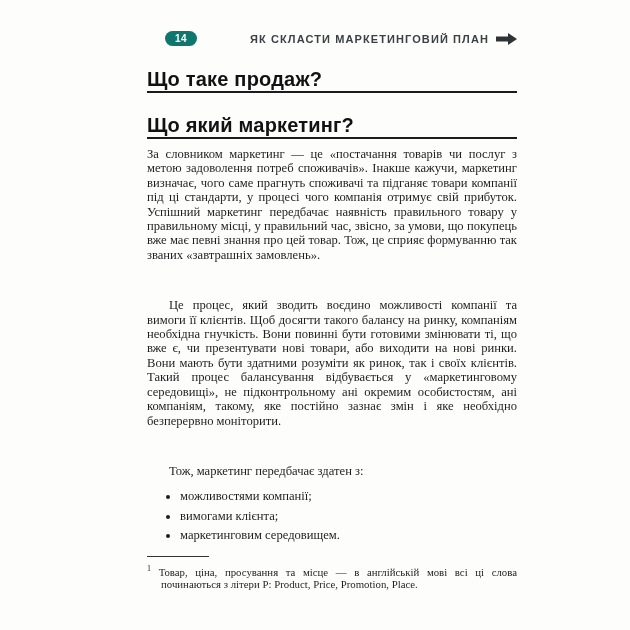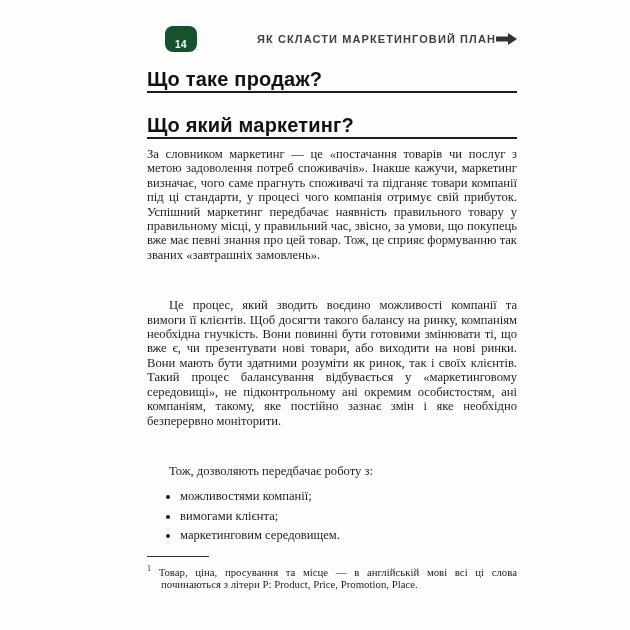"14" .page-badge { background: #14532d -> #0f766e; padding: 14px 10px 2px -> 3px 10px 2px }
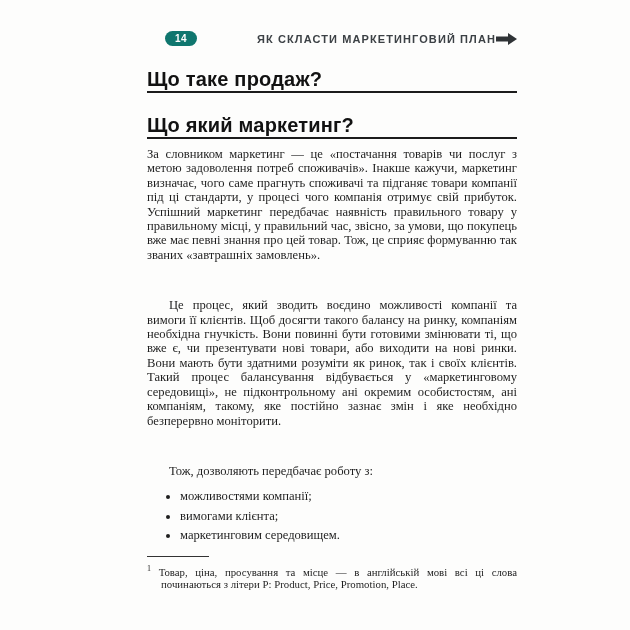"ЯК СКЛАСТИ МАРКЕТИНГОВИЙ ПЛАН" .running { gap: none -> 7px }
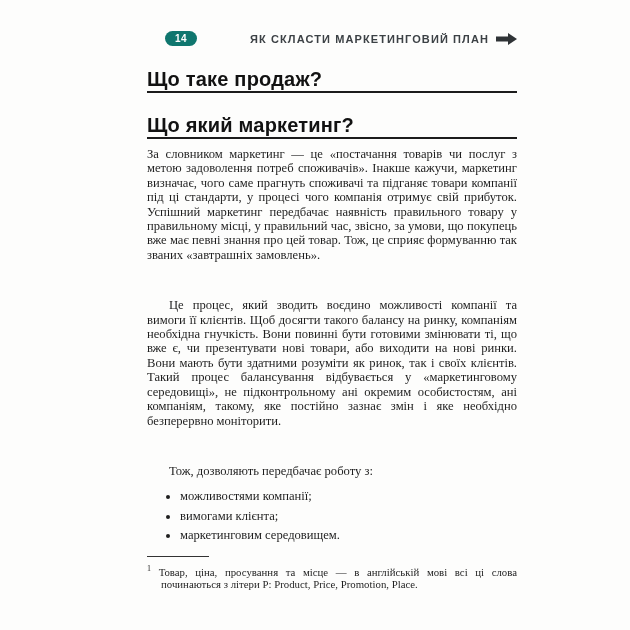"Тож, дозволяють передбачає роботу з:" p.body-p { text: дозволяють передбачає роботу -> маркетинг передбачає здатен }
